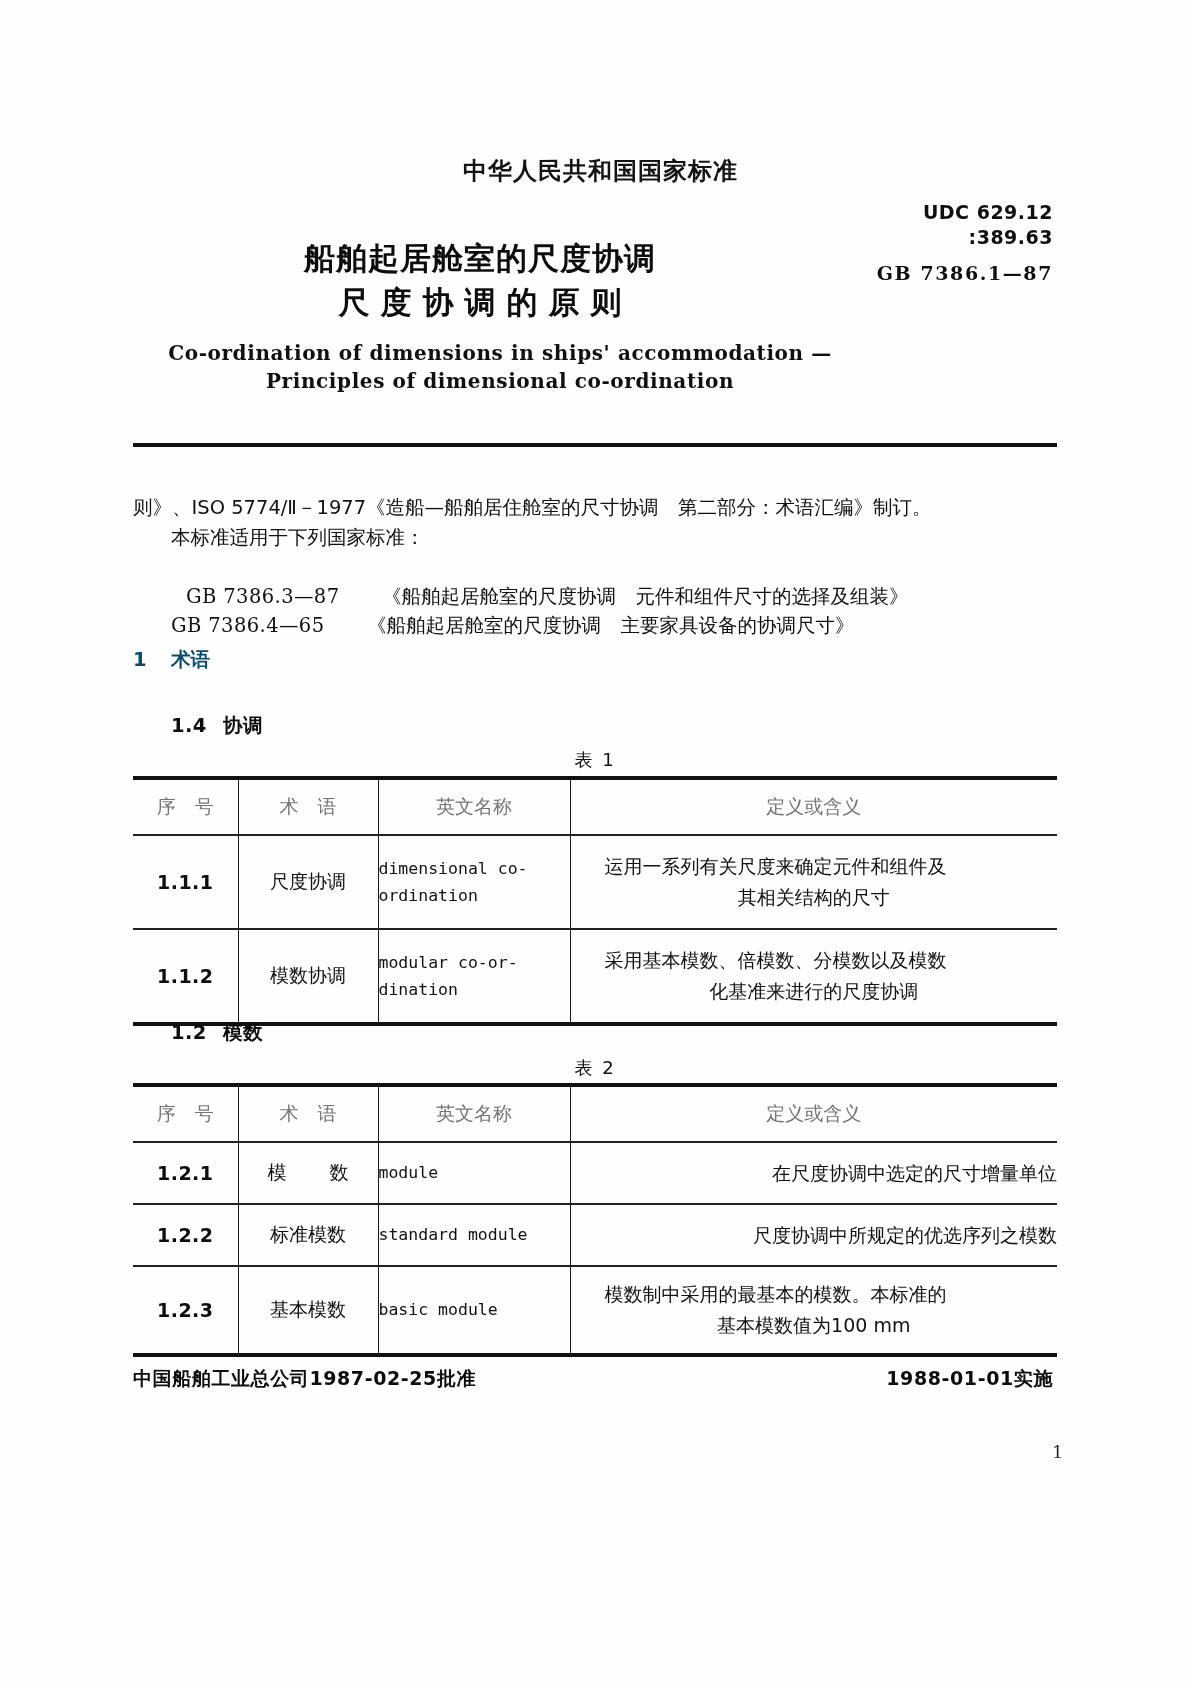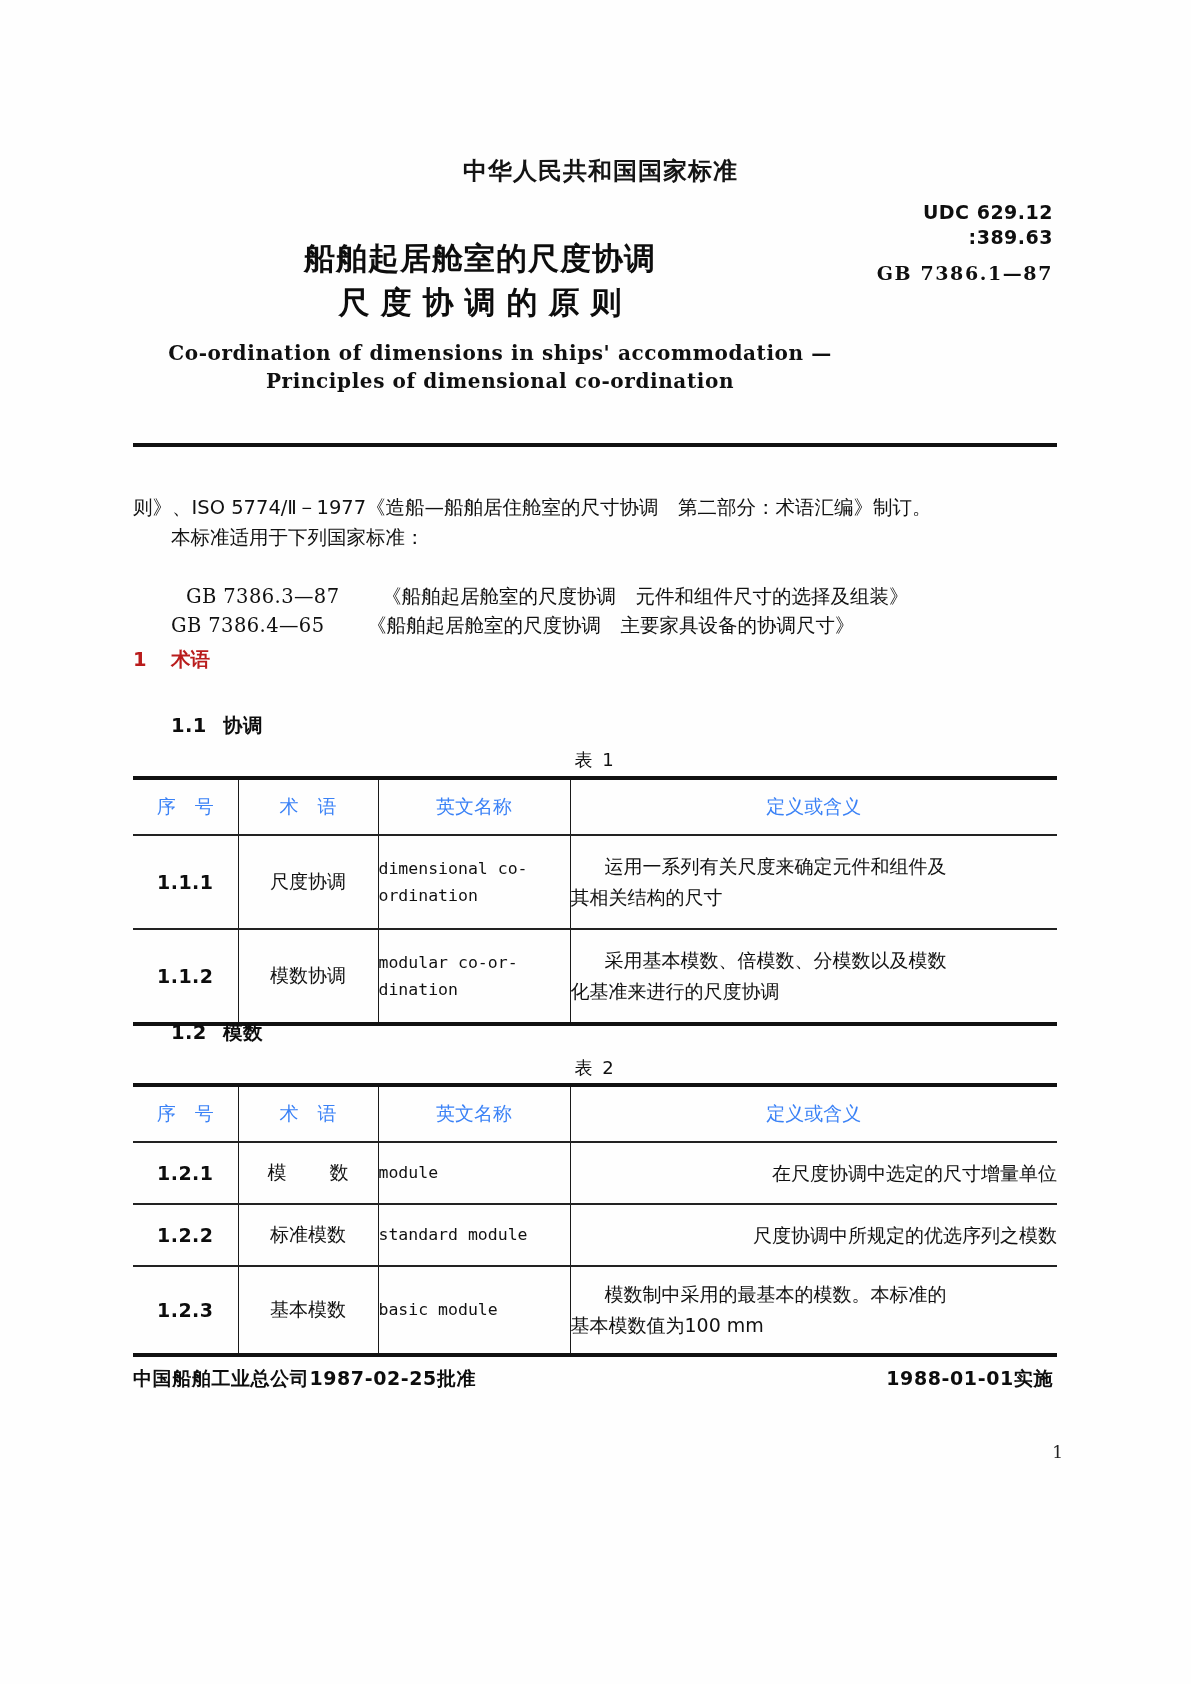"1 术语" .sec-h1 { color: #b91c1c -> #0c4a6e }
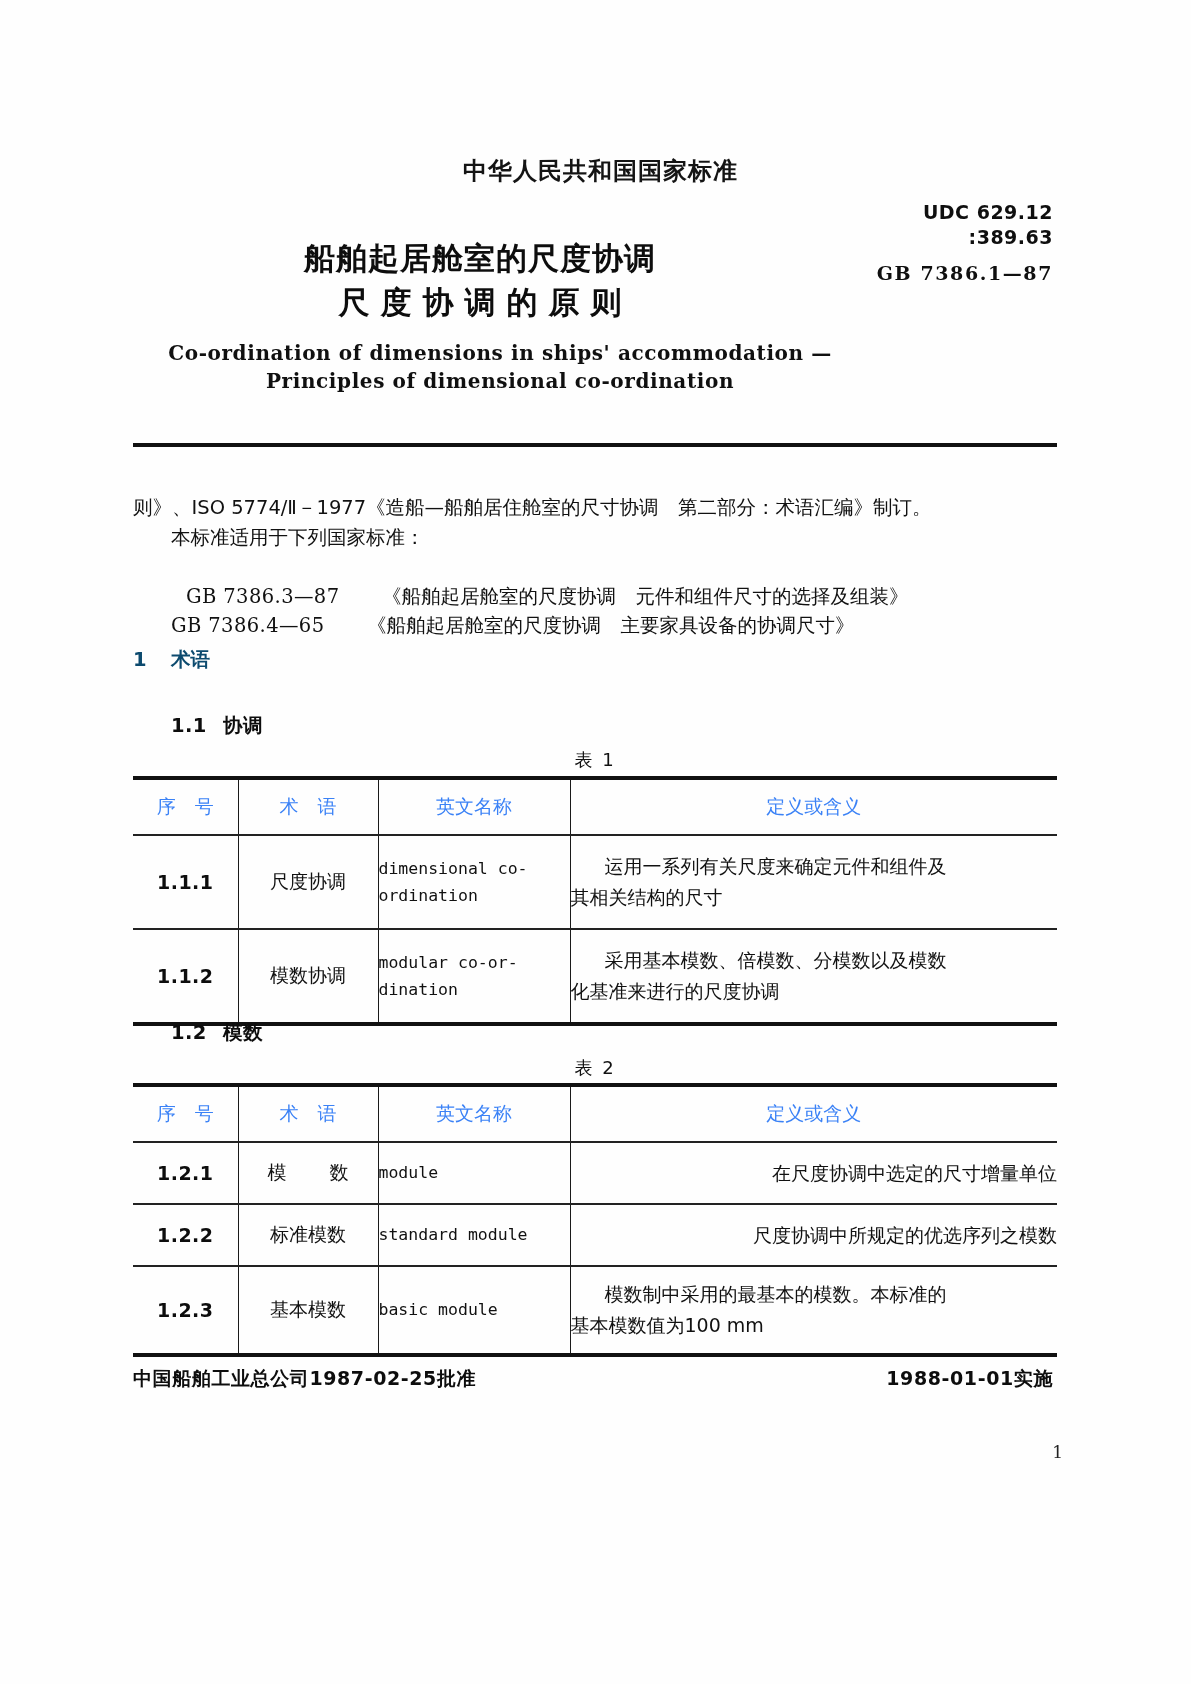"1.1" span.num { text: 1.1 -> 1.4 }
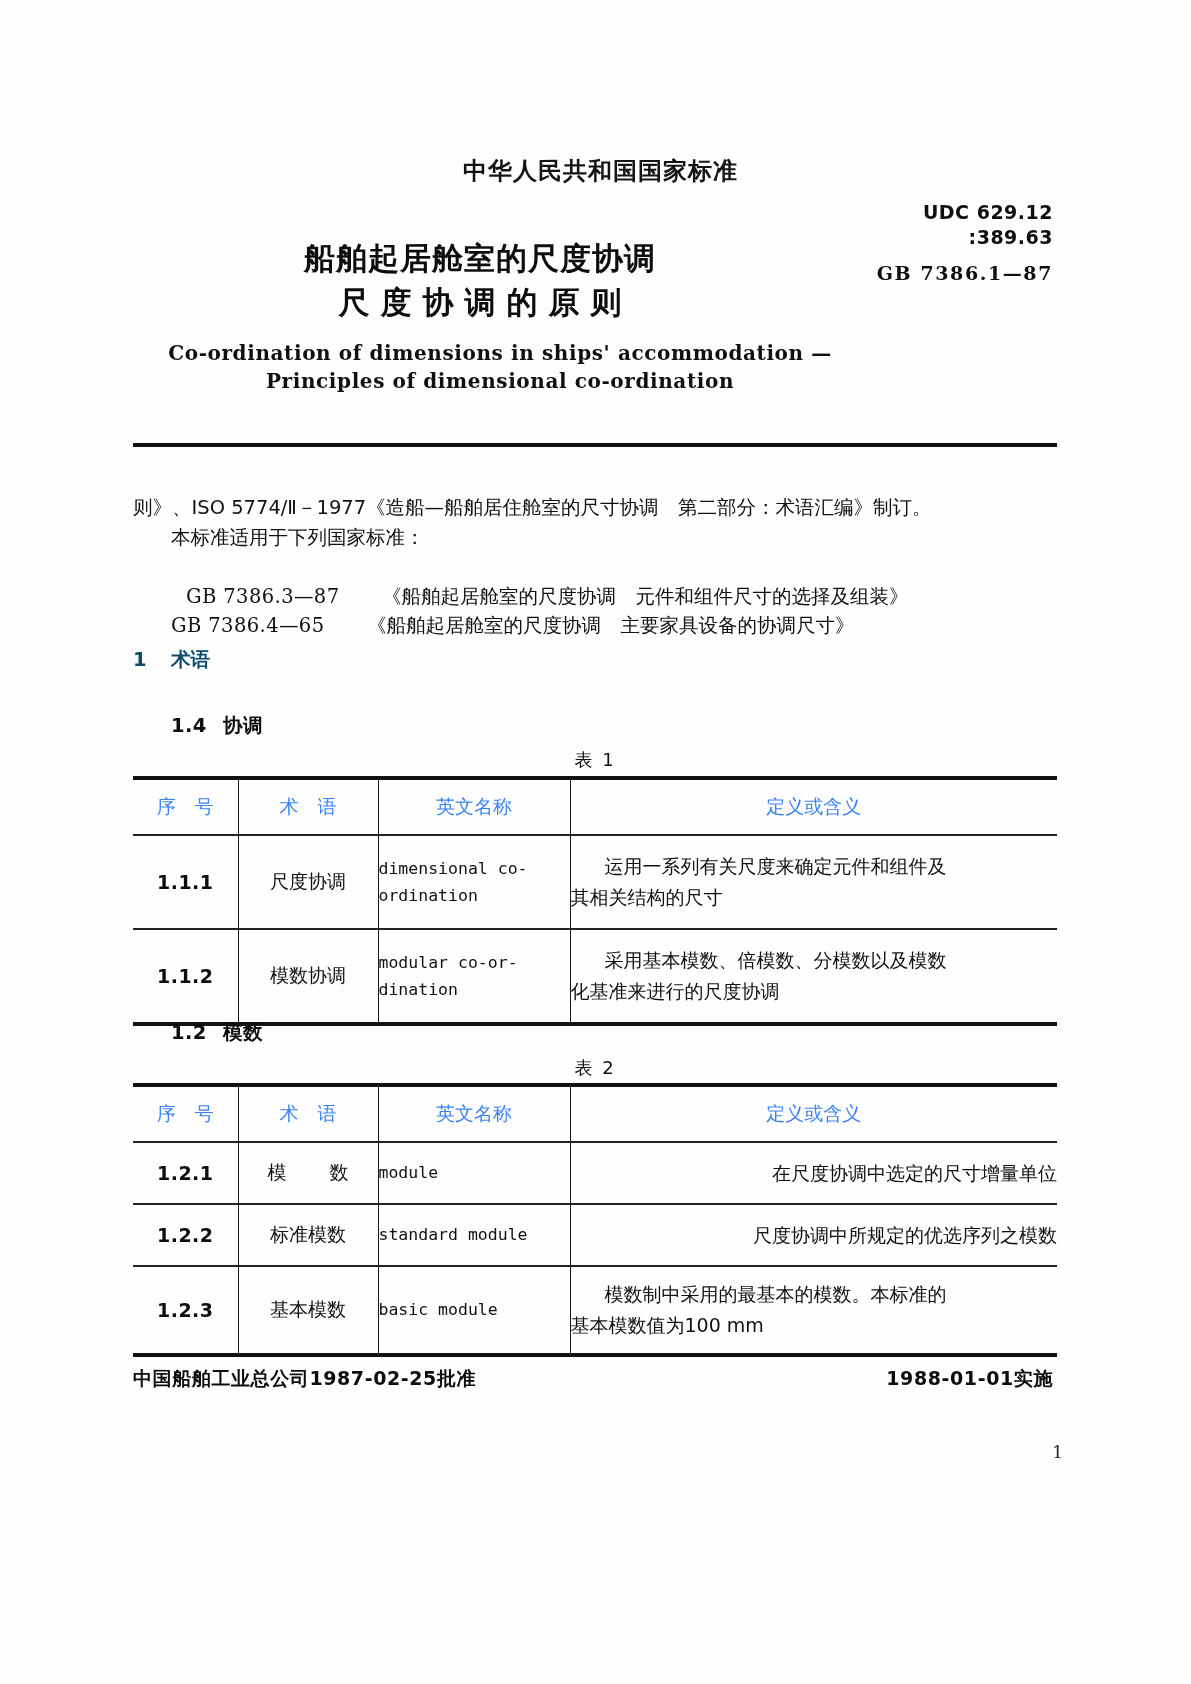"序 号" table.gbt tr.head-row th { color: #3b82f6 -> #737373 }
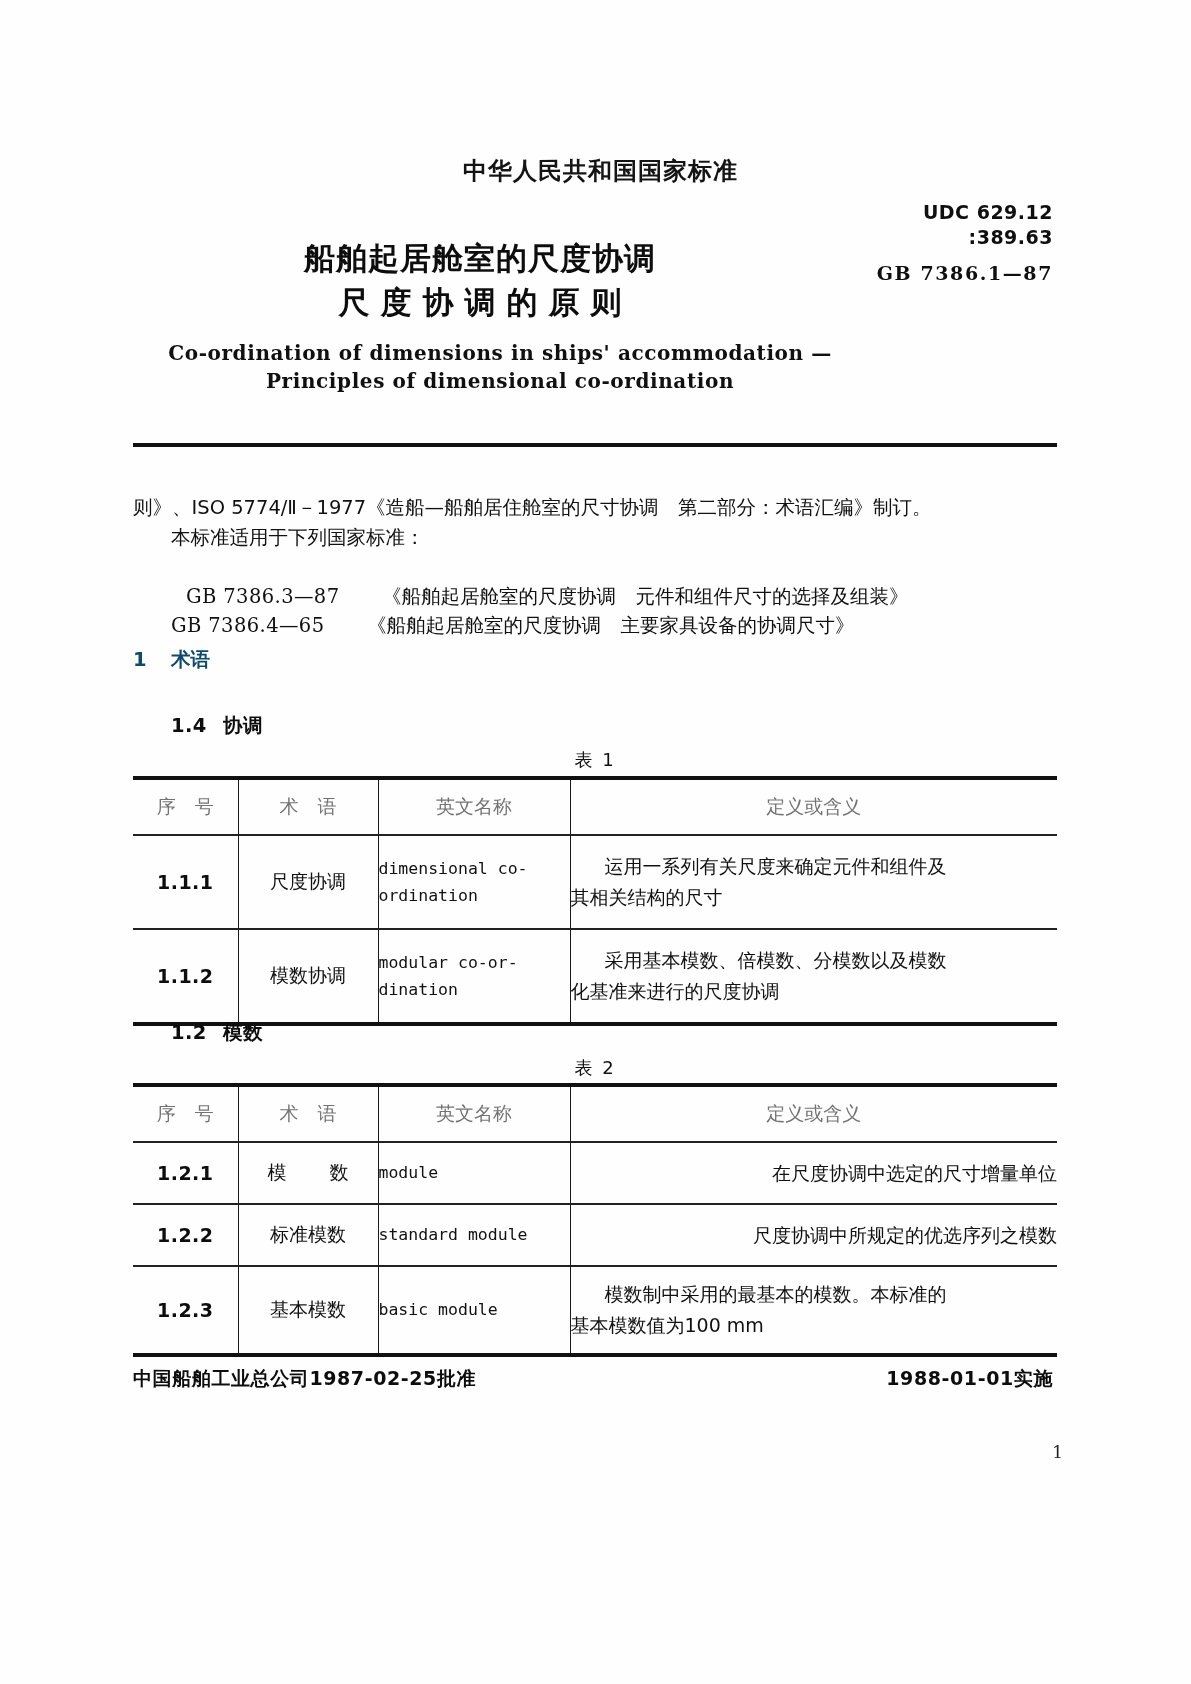"其相关结构的尺寸" td.def .l2 { text-align: none -> center }
